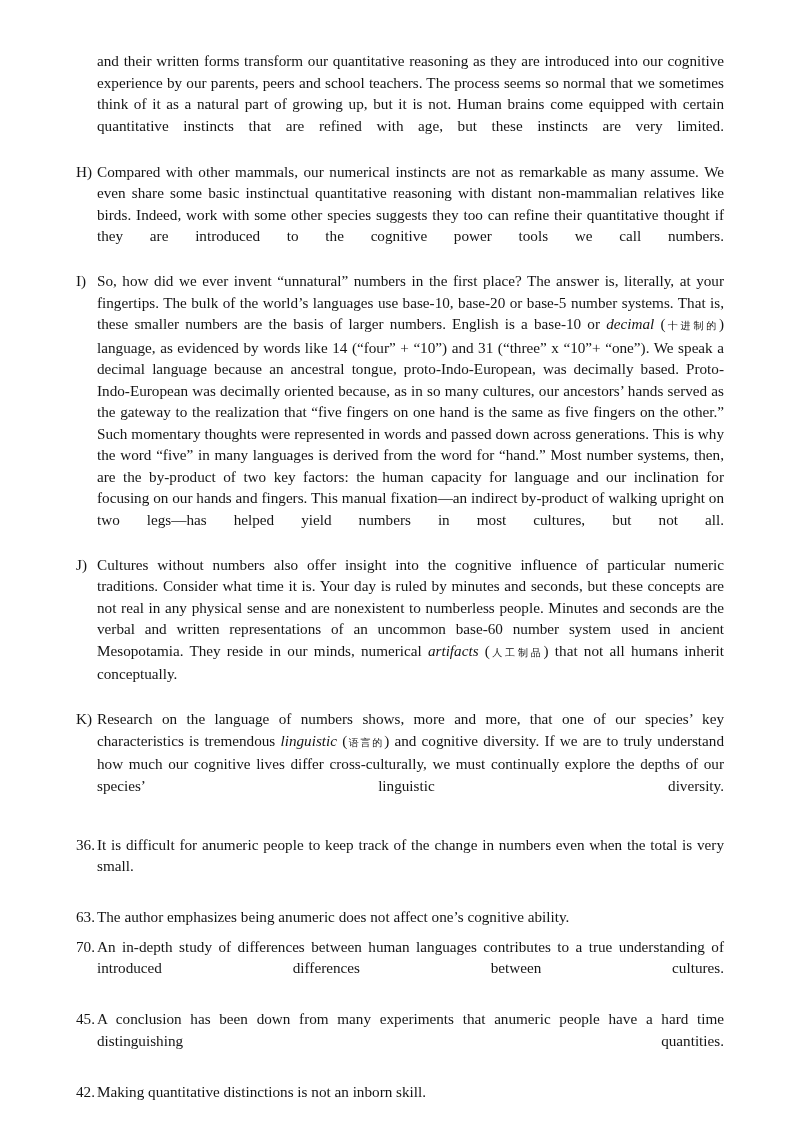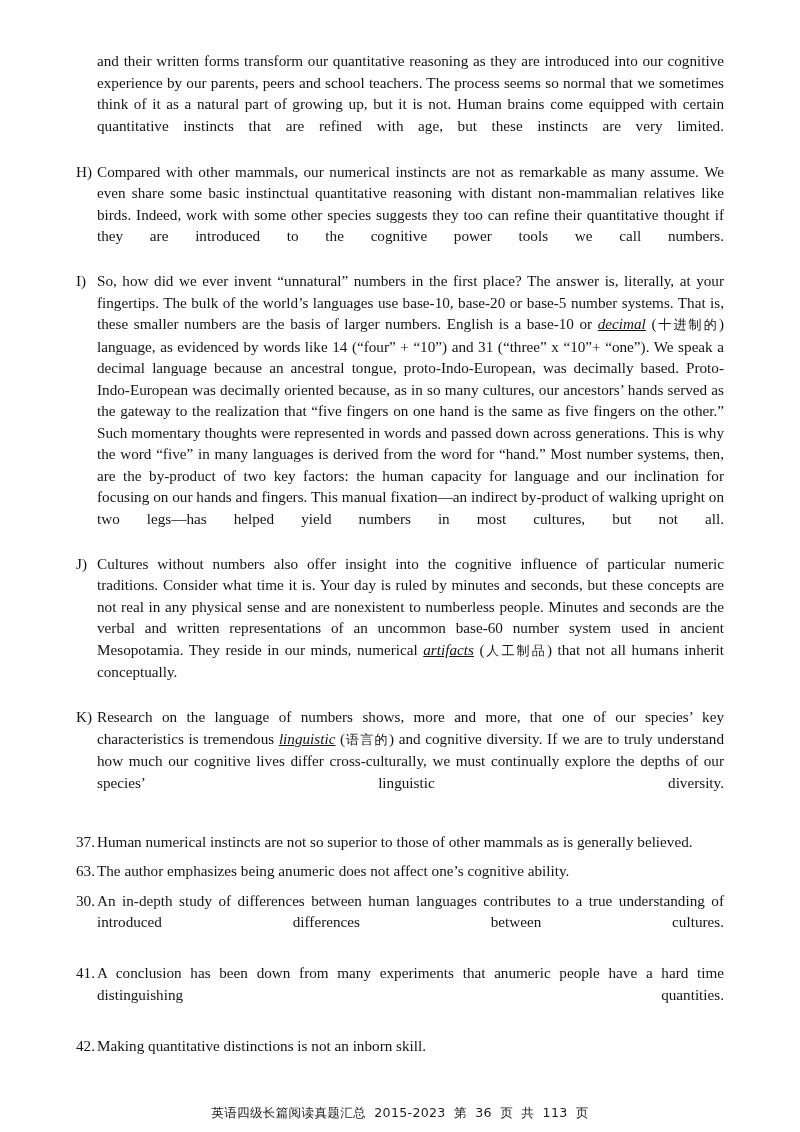"decimal" i, .ital { text-decoration: underline -> none }
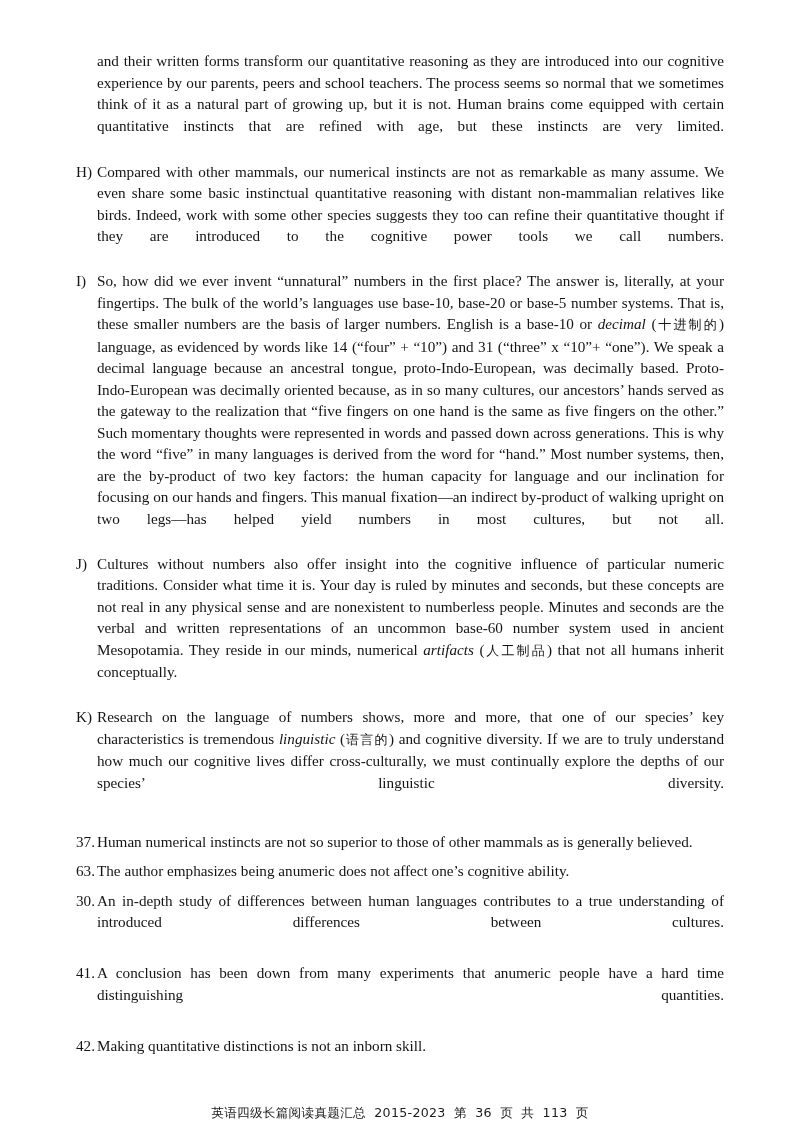"十进制的" .cjk { font-size: 13px -> 10px }
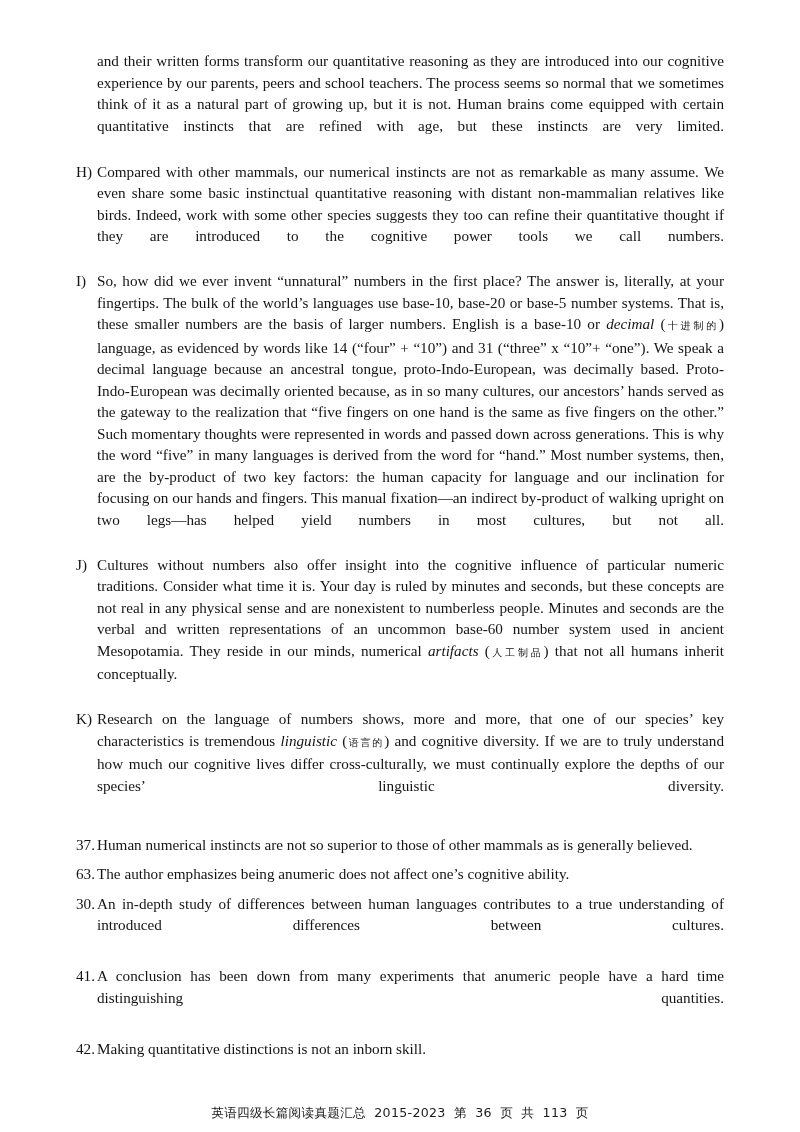"36." div.qitem { html: none -> <div> <div>36.</div> <div>It is difficult for anumeric people to keep track of the change in numbers even when the total is very small.</div> </div> }
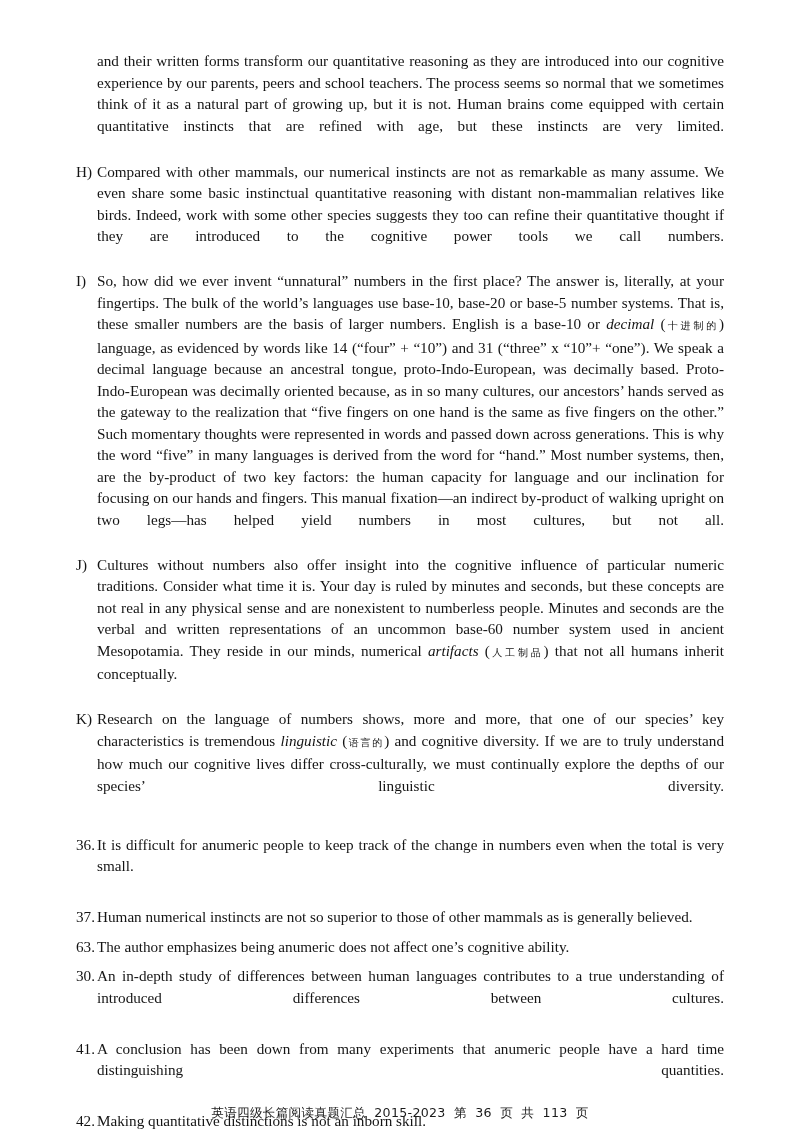"37." div.qitem { html: <div> <div>37.</div> <div>Human numerical instincts are not so superior to those of other mammals as is generally believed.</div> </div> -> none }
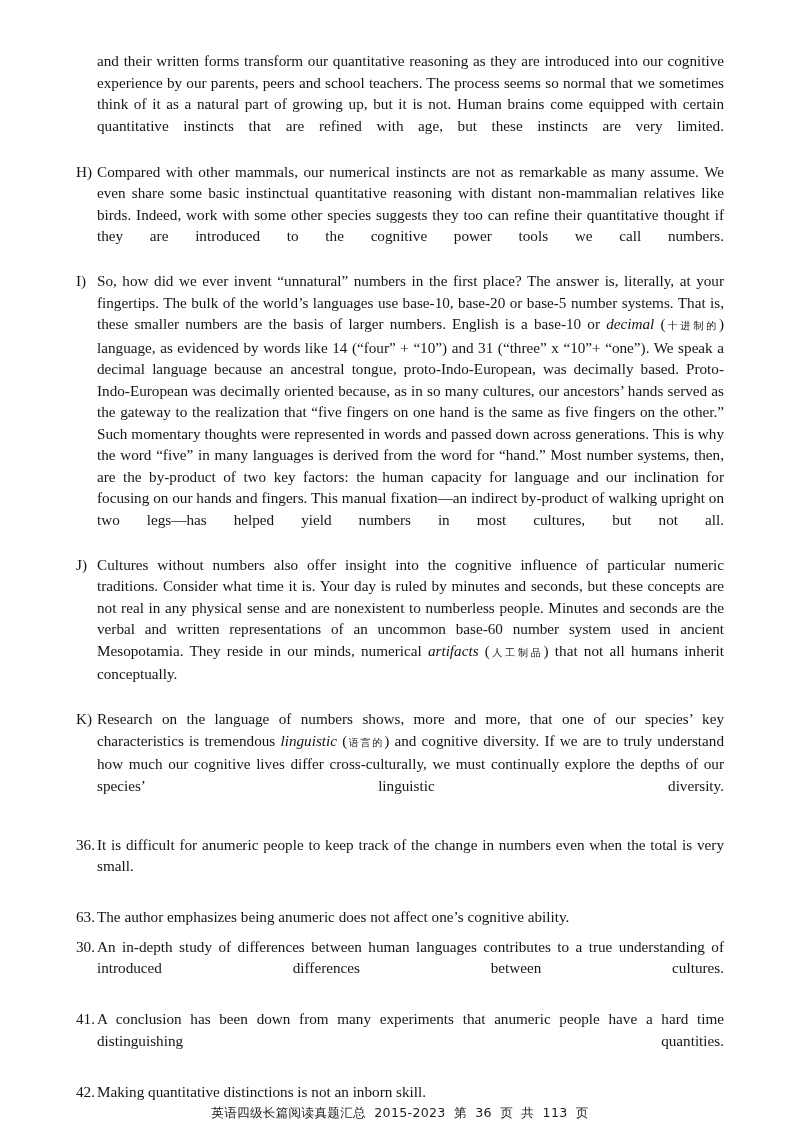"30." div.qnum { text: 30 -> 70 }
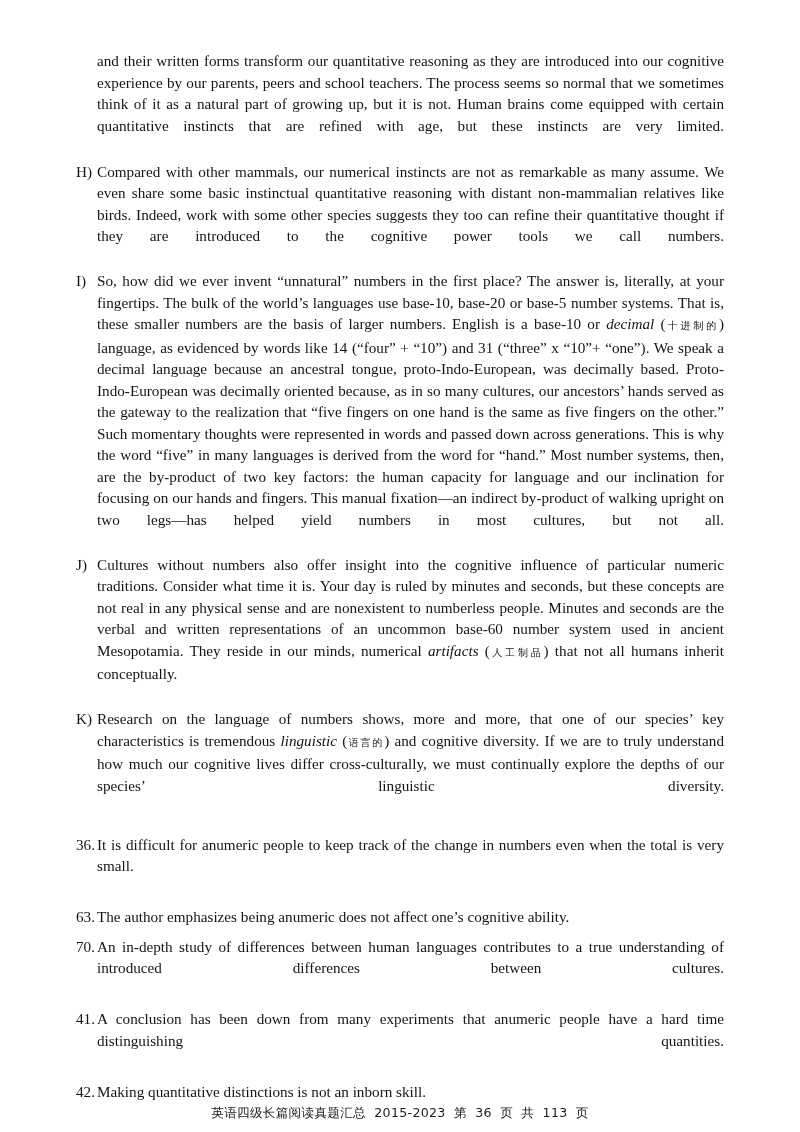"41." div.qnum { text: 41 -> 45 }
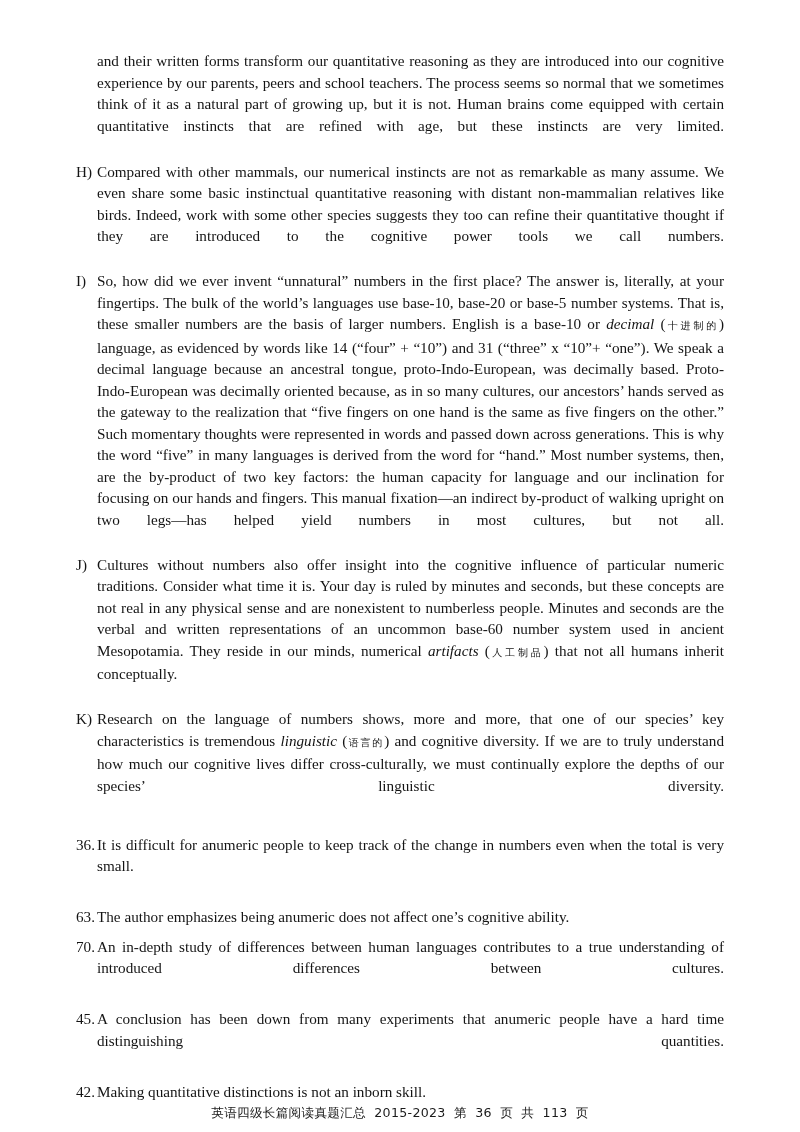"英语四级长篇阅读真题汇总 2015-2023 第 36 页" div.footer { html: <div> <span>英语四级长篇阅读真题汇总</span> <span>2015-2023</span> <span>第</span> <span>36</span> <span>页</span> <span>共</span> <span>113</span> <span>页</span> </div> -> none }
